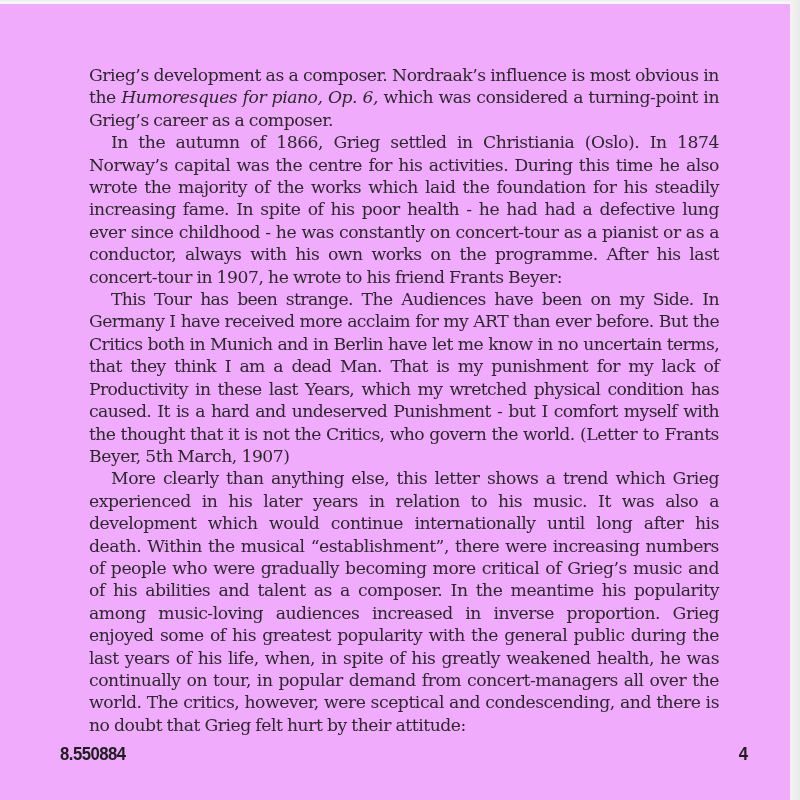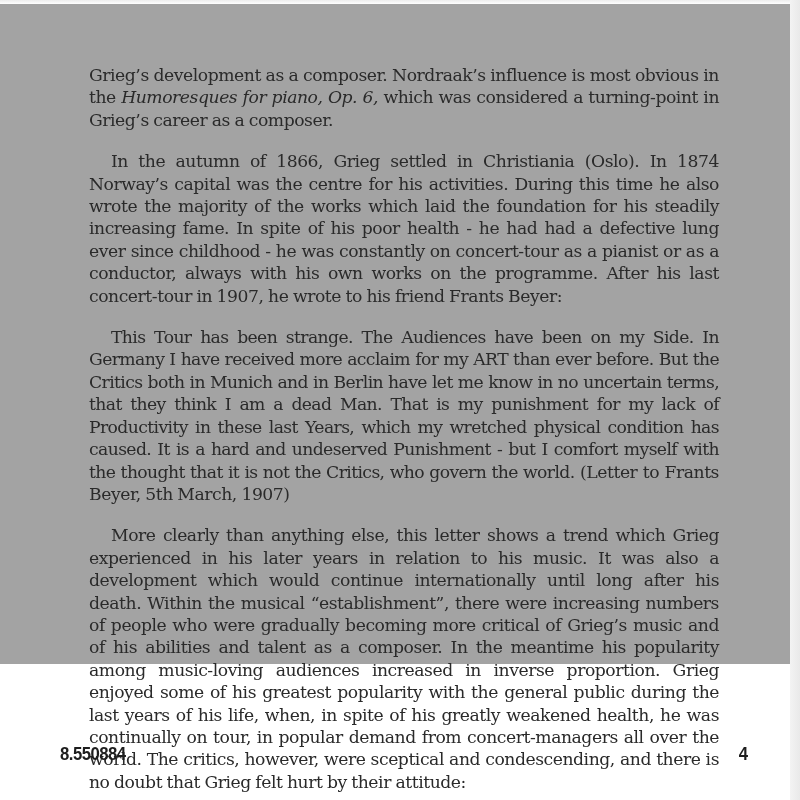"Grieg’s development as a composer." .page { background: #a3a3a3 -> #f0abfc; height: 664px -> 800px }
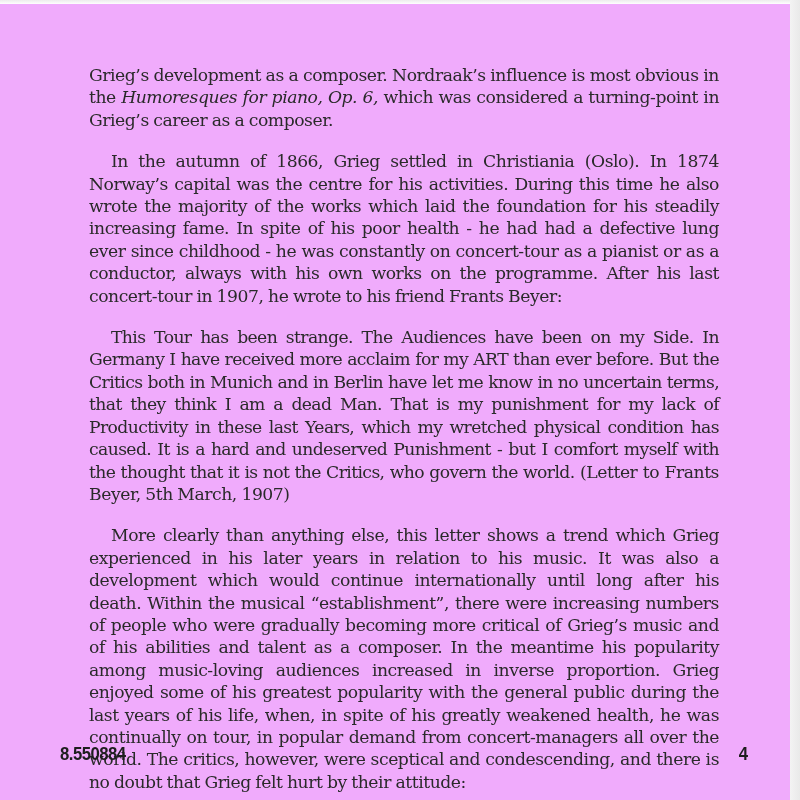"In the autumn of 1866," .para.indent { margin-top: 19px -> 0 }
